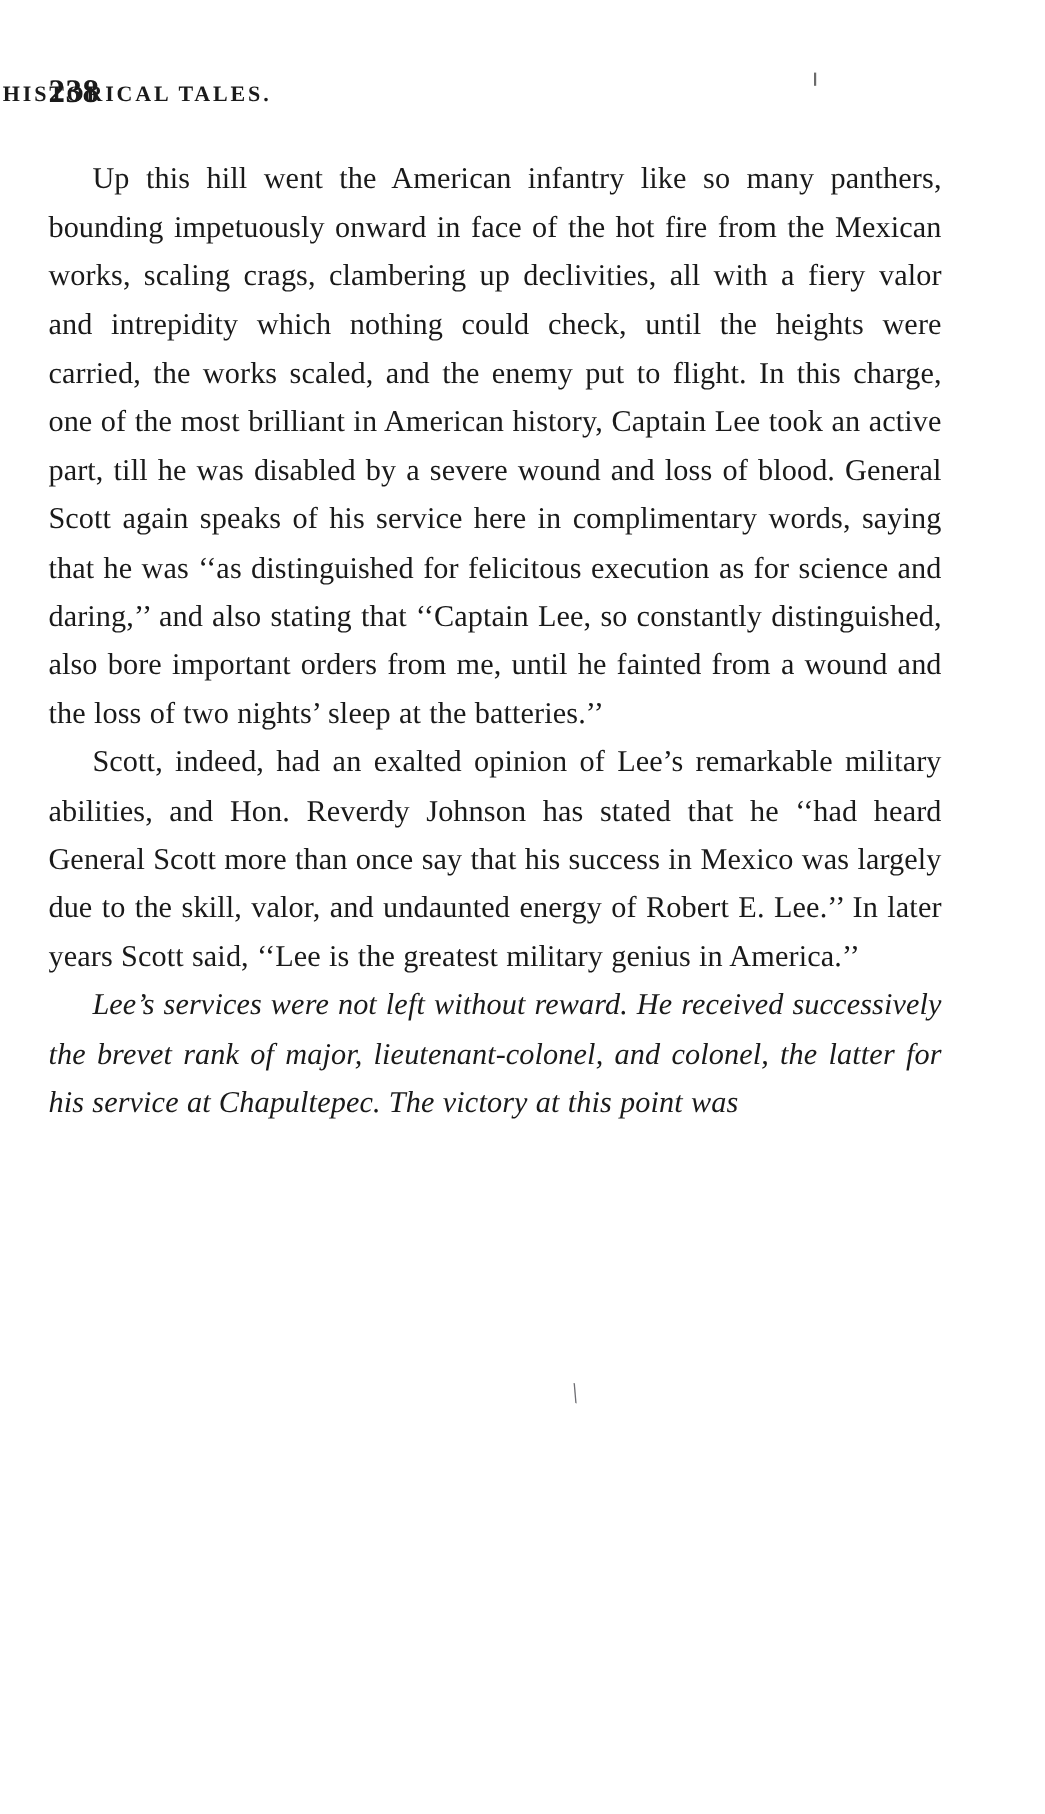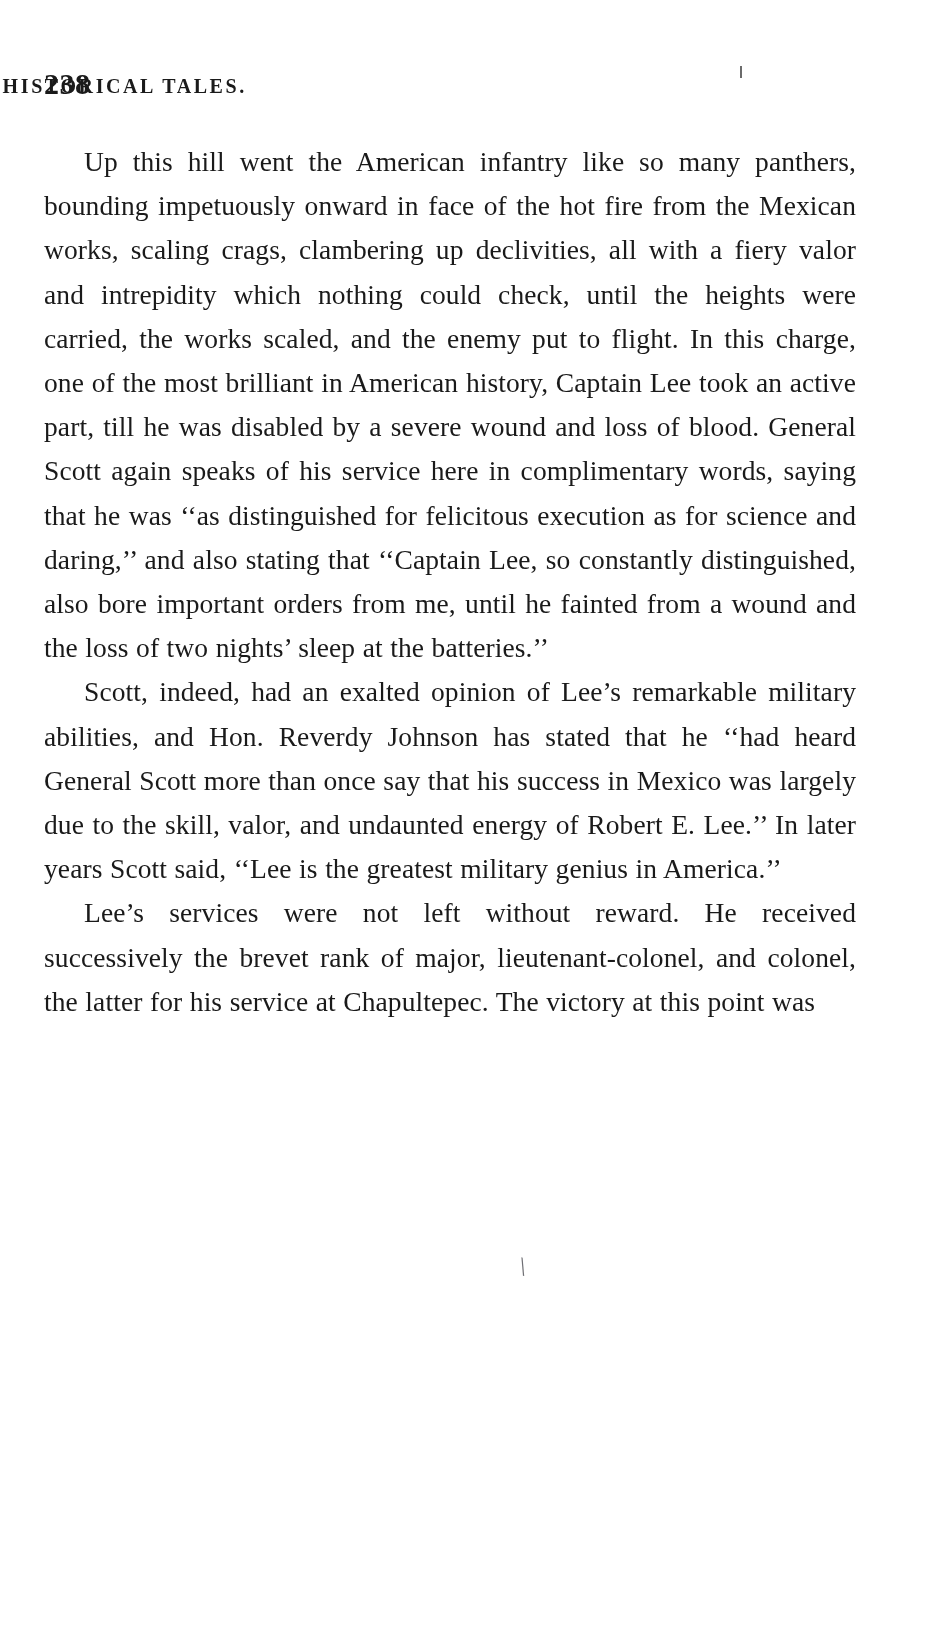"Lee’s services were not left" p.para:last-child { font-style: none -> italic }
